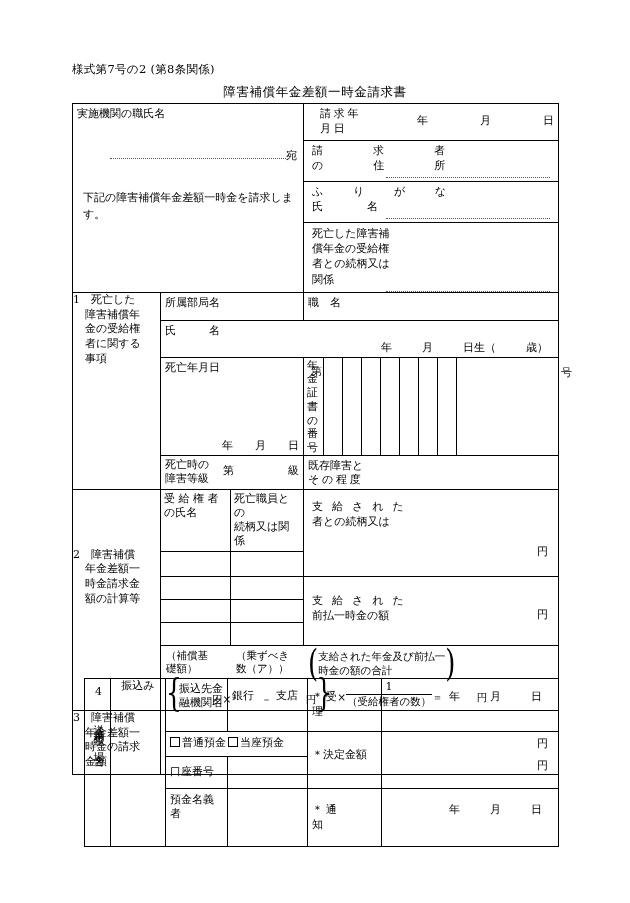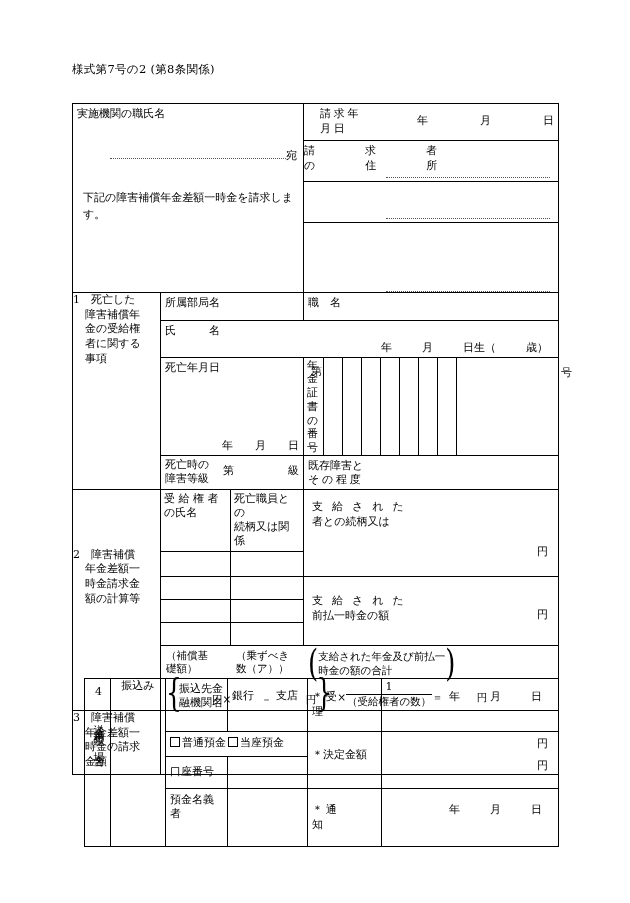"障害補償年金差額一時金請求書" div.doc-title { html: none -> <div>障害補償年金差額一時金請求書</div> }
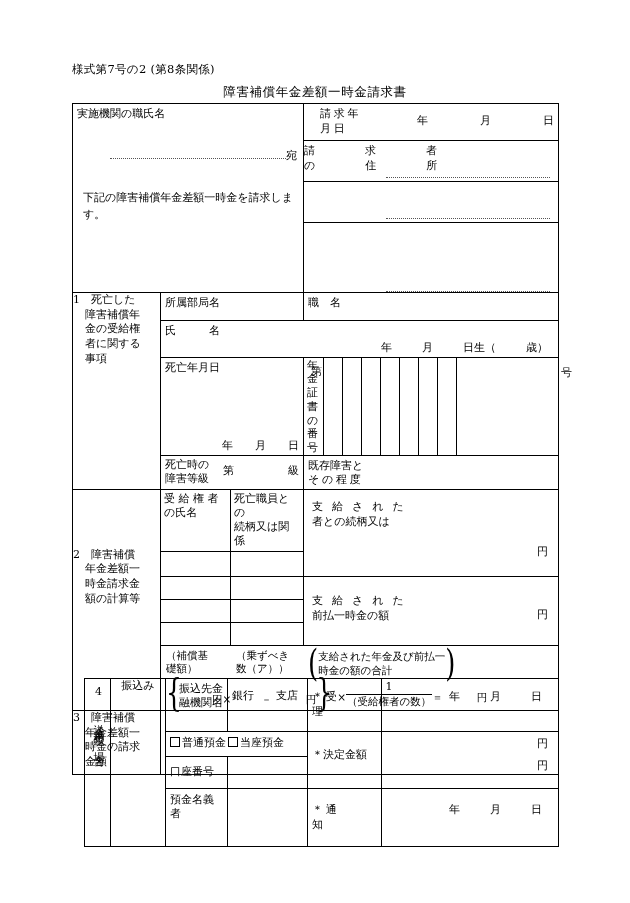"請 求 者" div { left: 0 -> 8px }
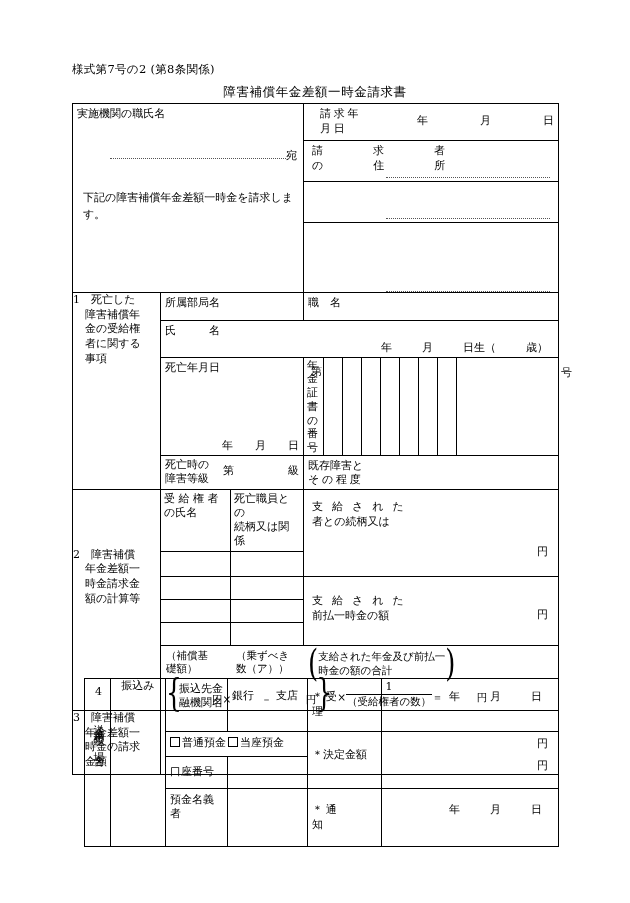"ふ り が な" div { html: none -> <div> <div>ふ り が な</div> <div> <span>氏</span><span></span><span>名</span> </div> </div> }
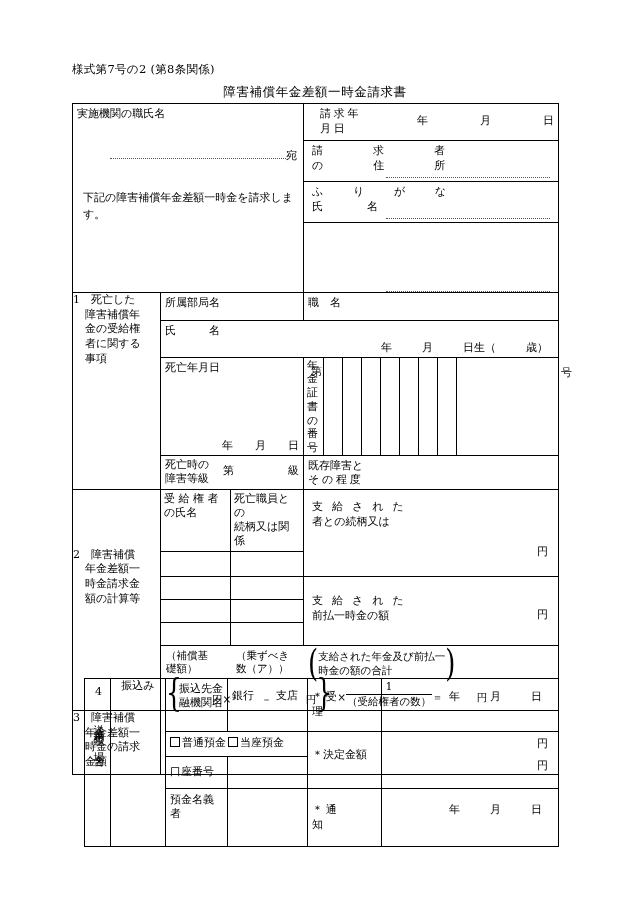"死亡した障害補" div { html: none -> <div> <div>死亡した障害補</div> <div>償年金の受給権</div> <div>者との続柄又は</div> <div>関係</div> </div> }
